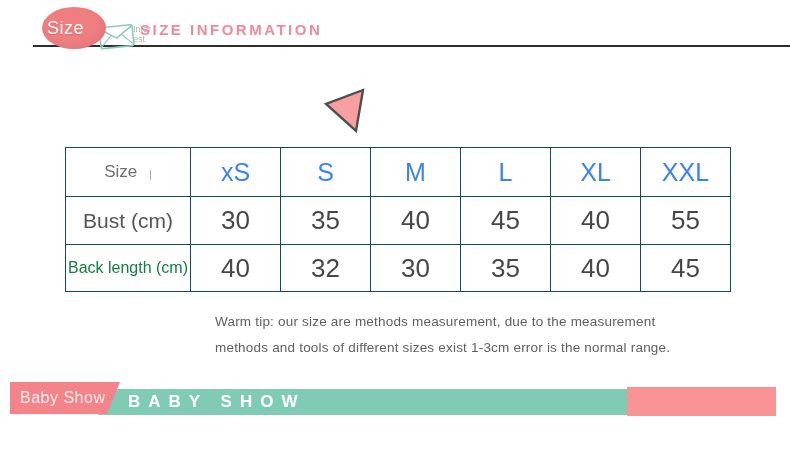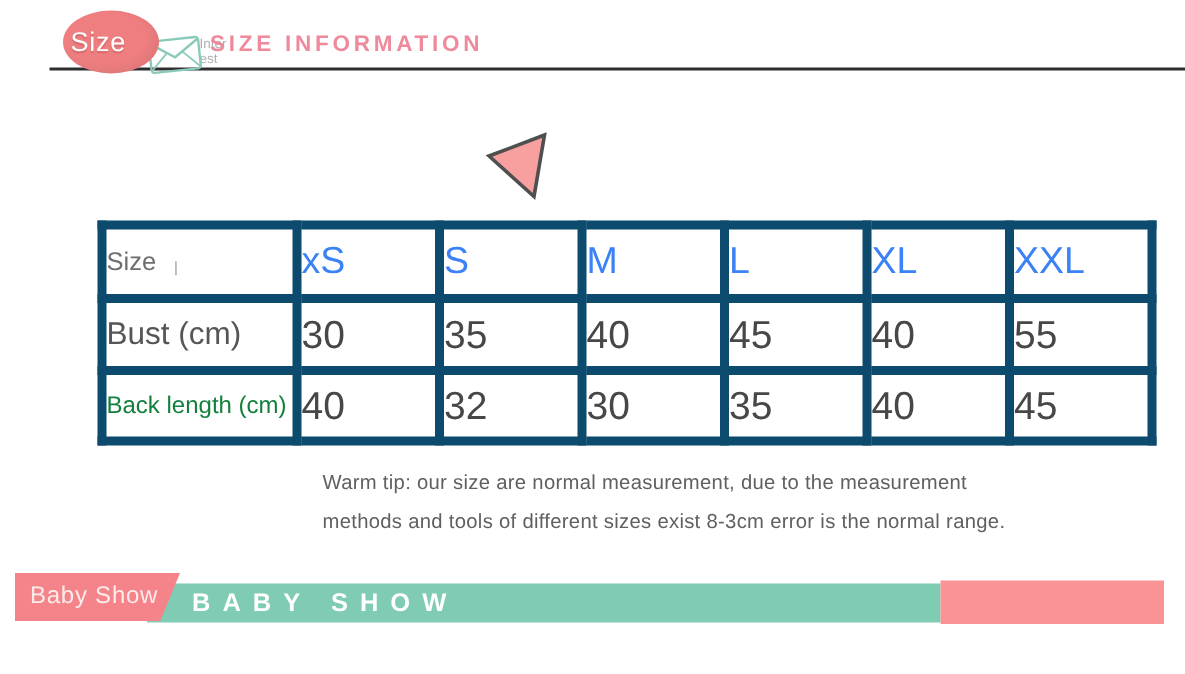"Size |" .size-table td { border: 6px solid #0c4a6e -> 1px solid #0c4a6e; text-align: none -> center }
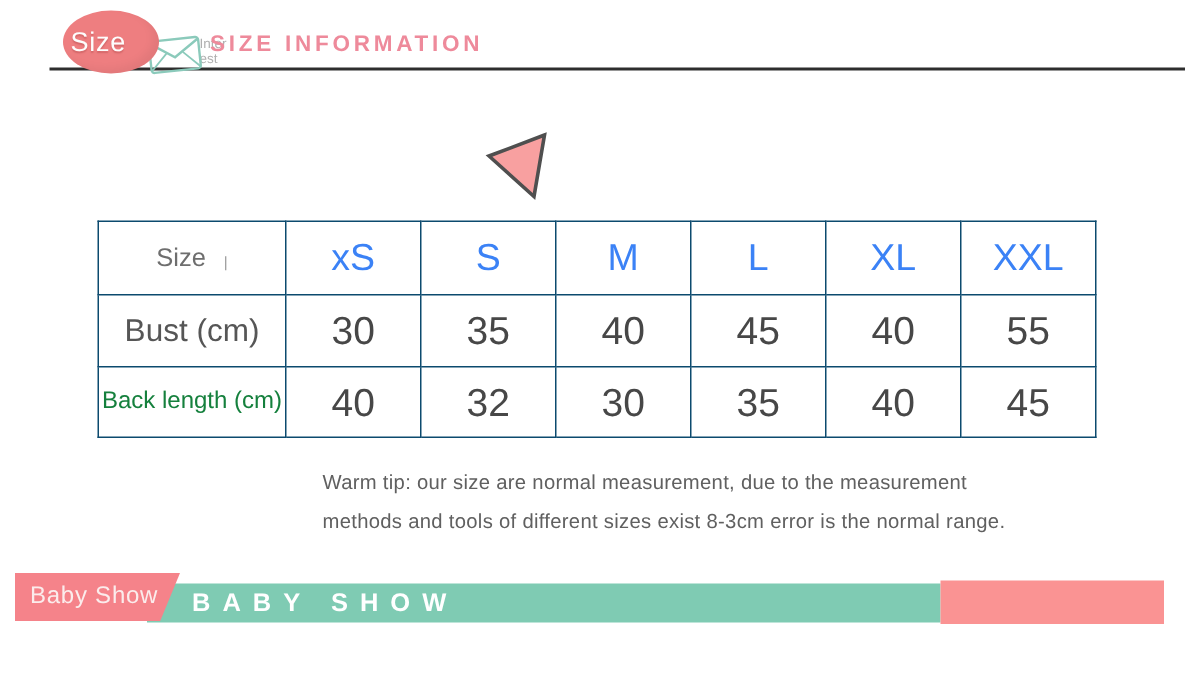"Warm tip: our size are" div { text: normal -> methods }
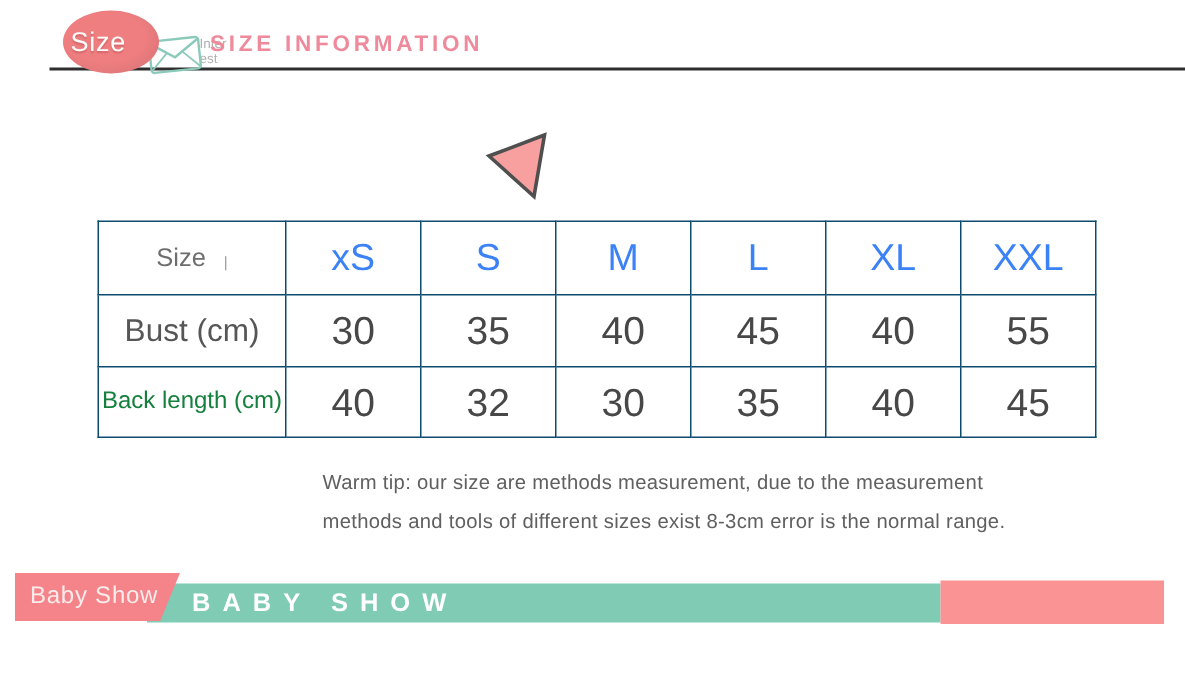"methods and tools of different" div { text: 8-3cm -> 1-3cm }
